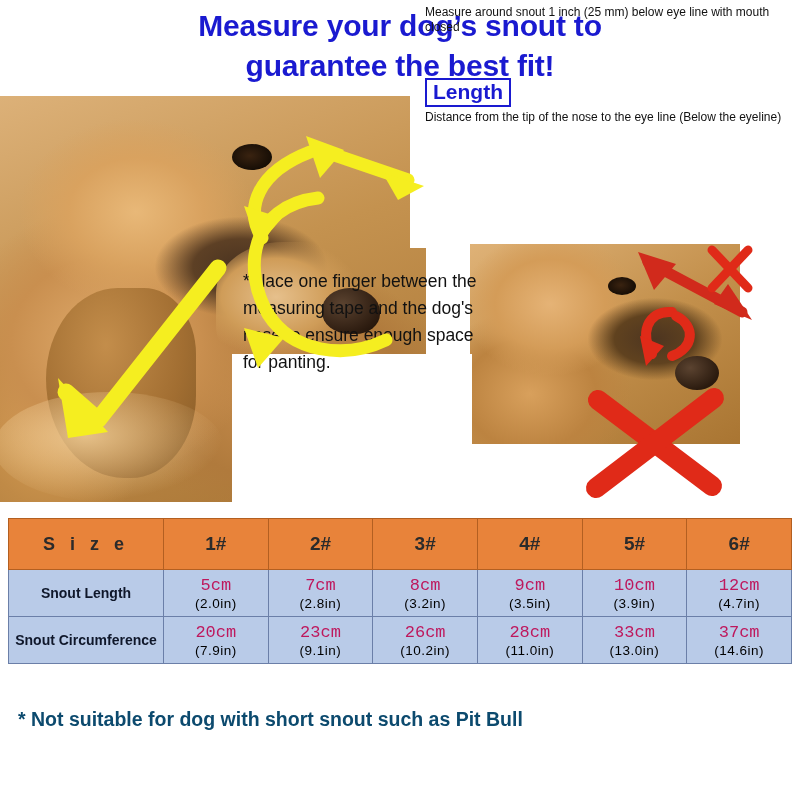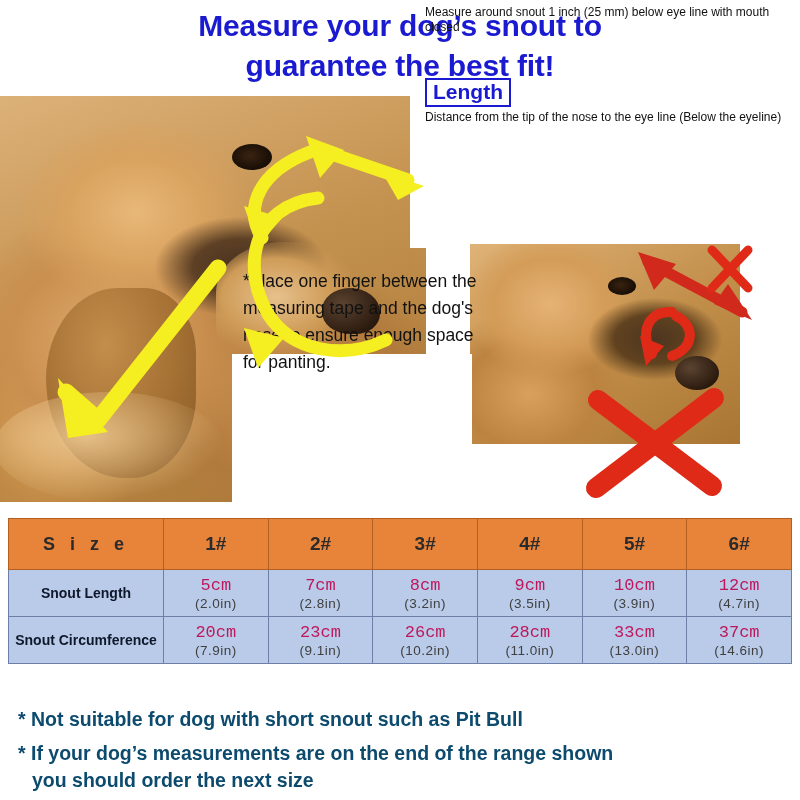"(2.0in)" tr.data-row td .inch { color: #404040 -> #000000 }
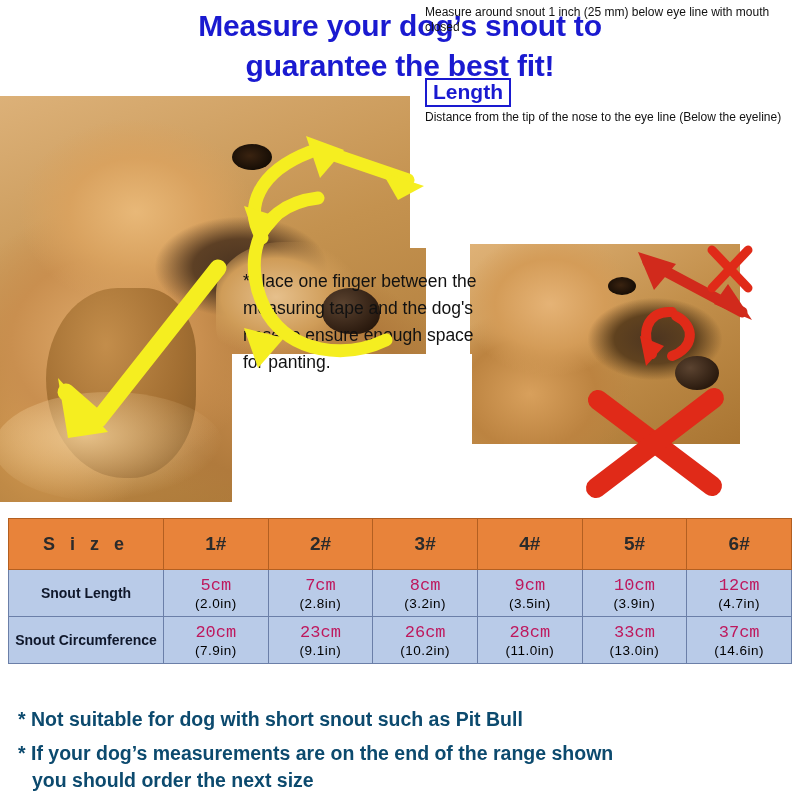"* If your dog’s measurements" div.fn2 { html: <div> <span>* If your dog’s measurements are on the end of the range shown</span> <span>you should order the next size</span> </div> -> none }
